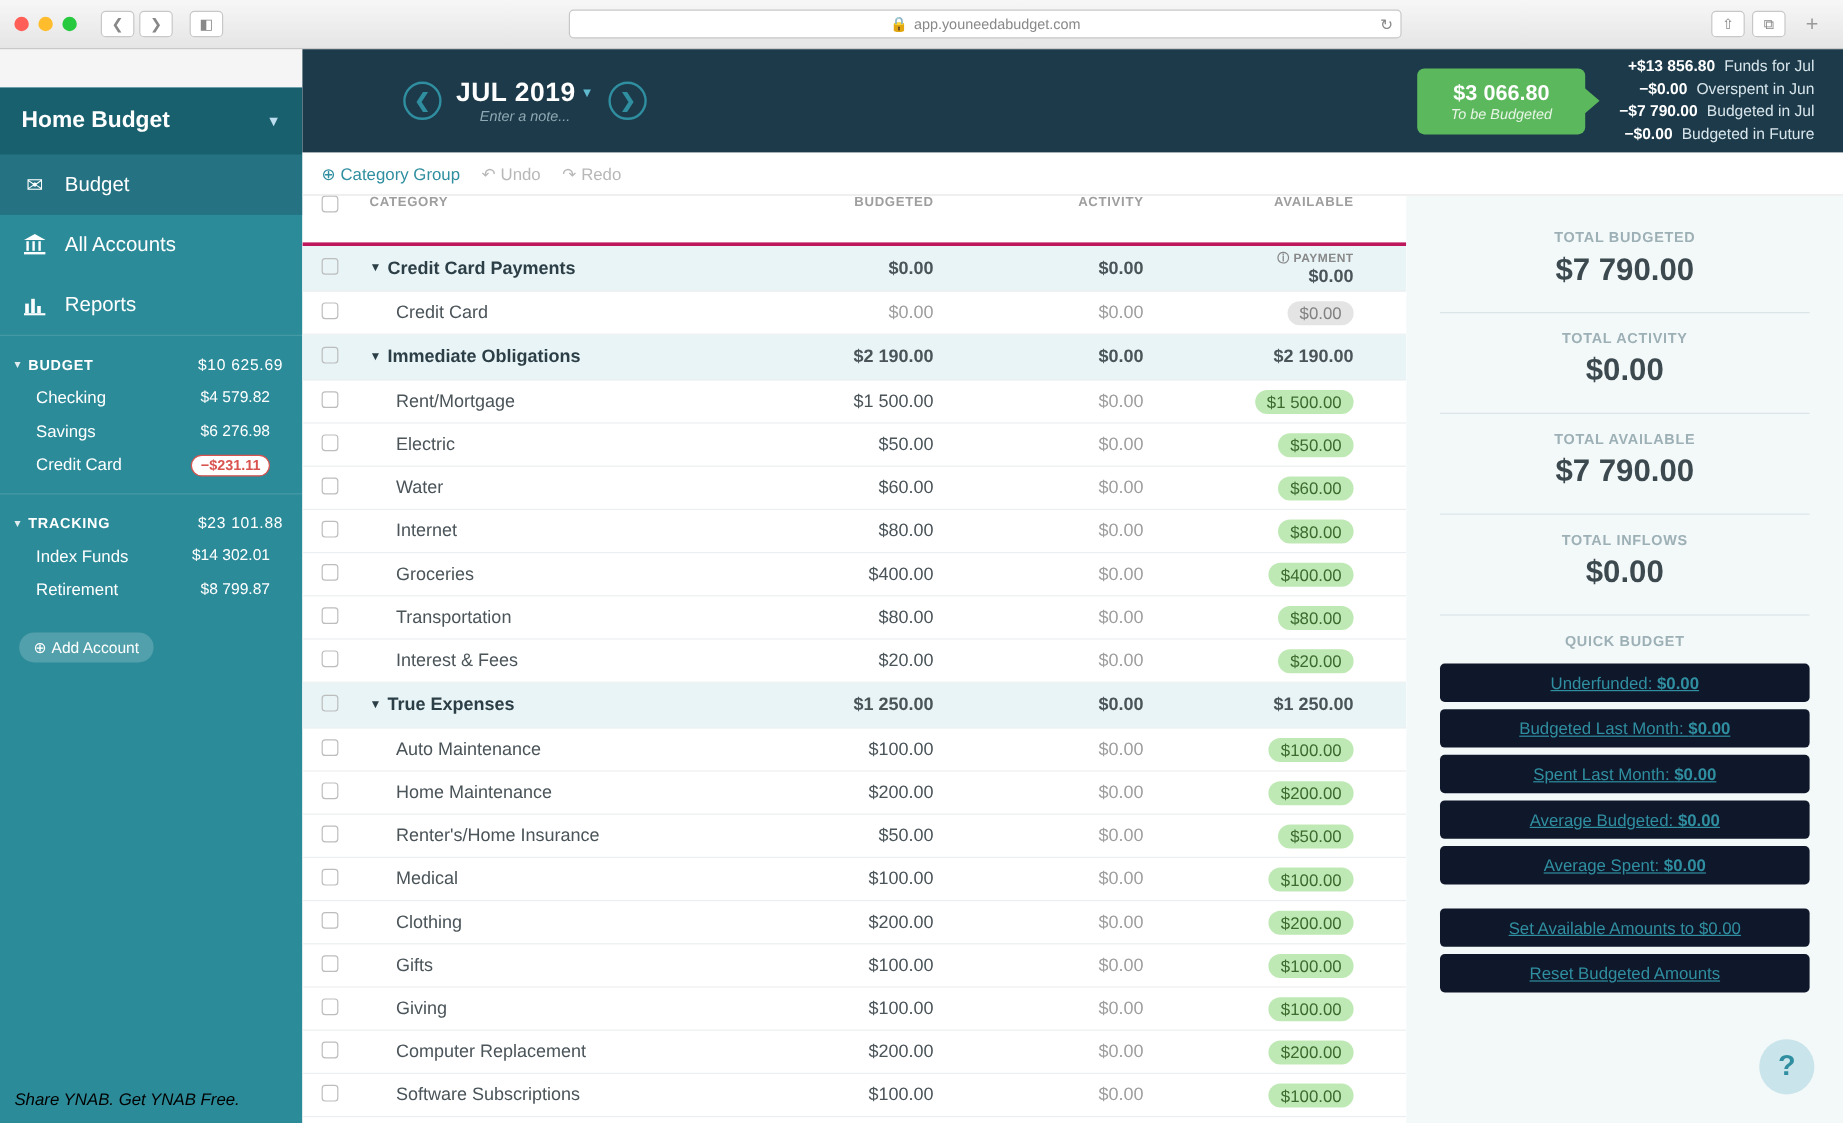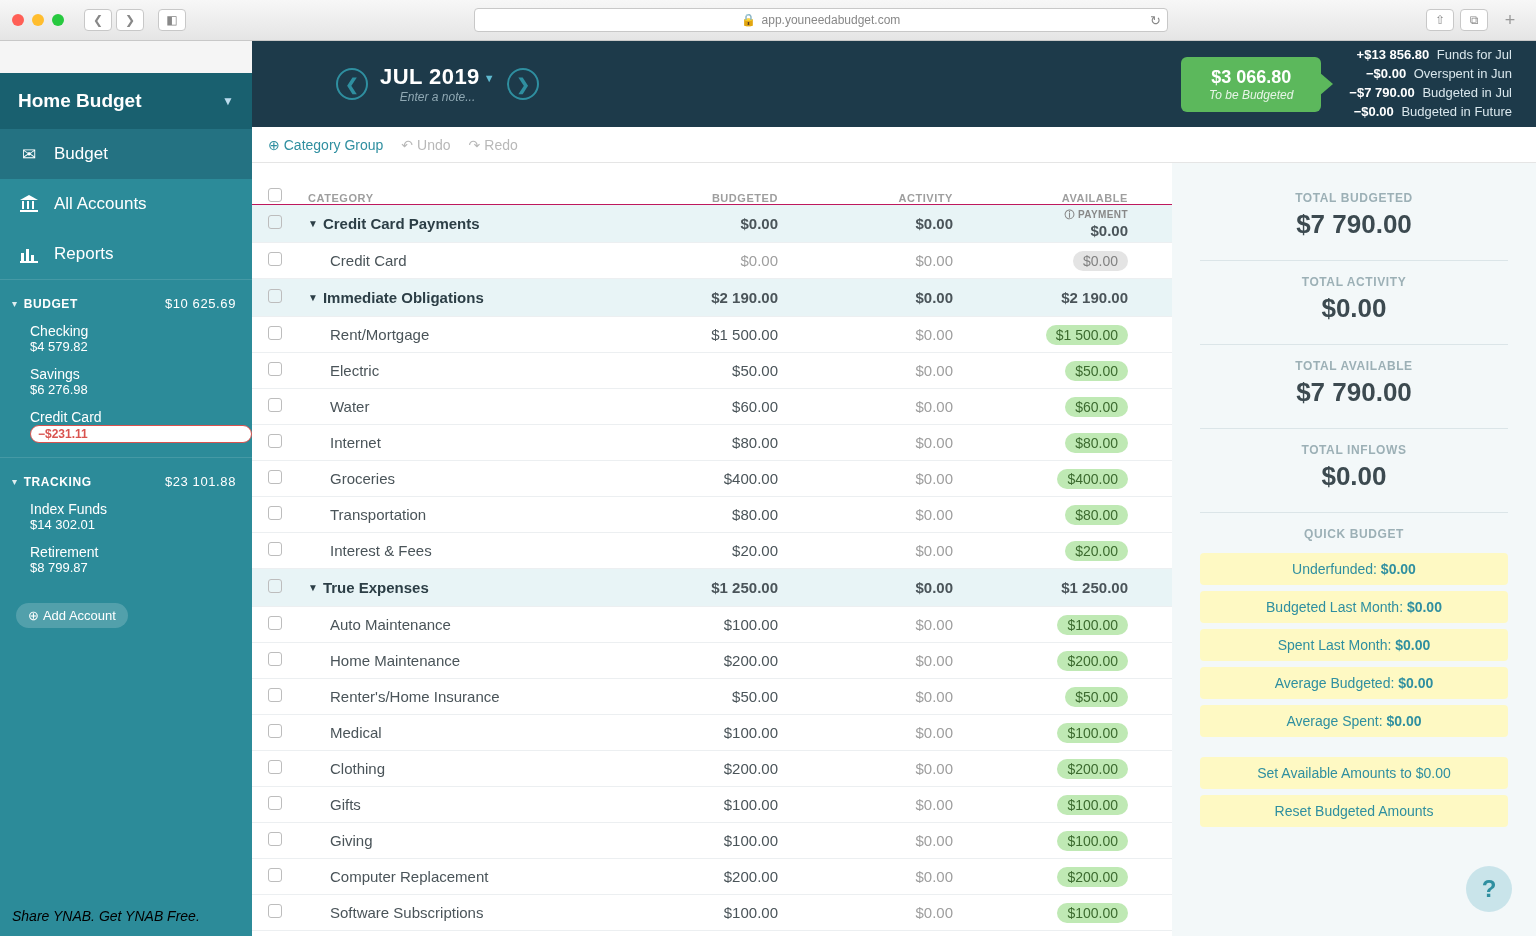"CATEGORY" .thead { align-items: flex-end -> flex-start; border-bottom: 1px solid #be185d -> 3px solid #be185d }
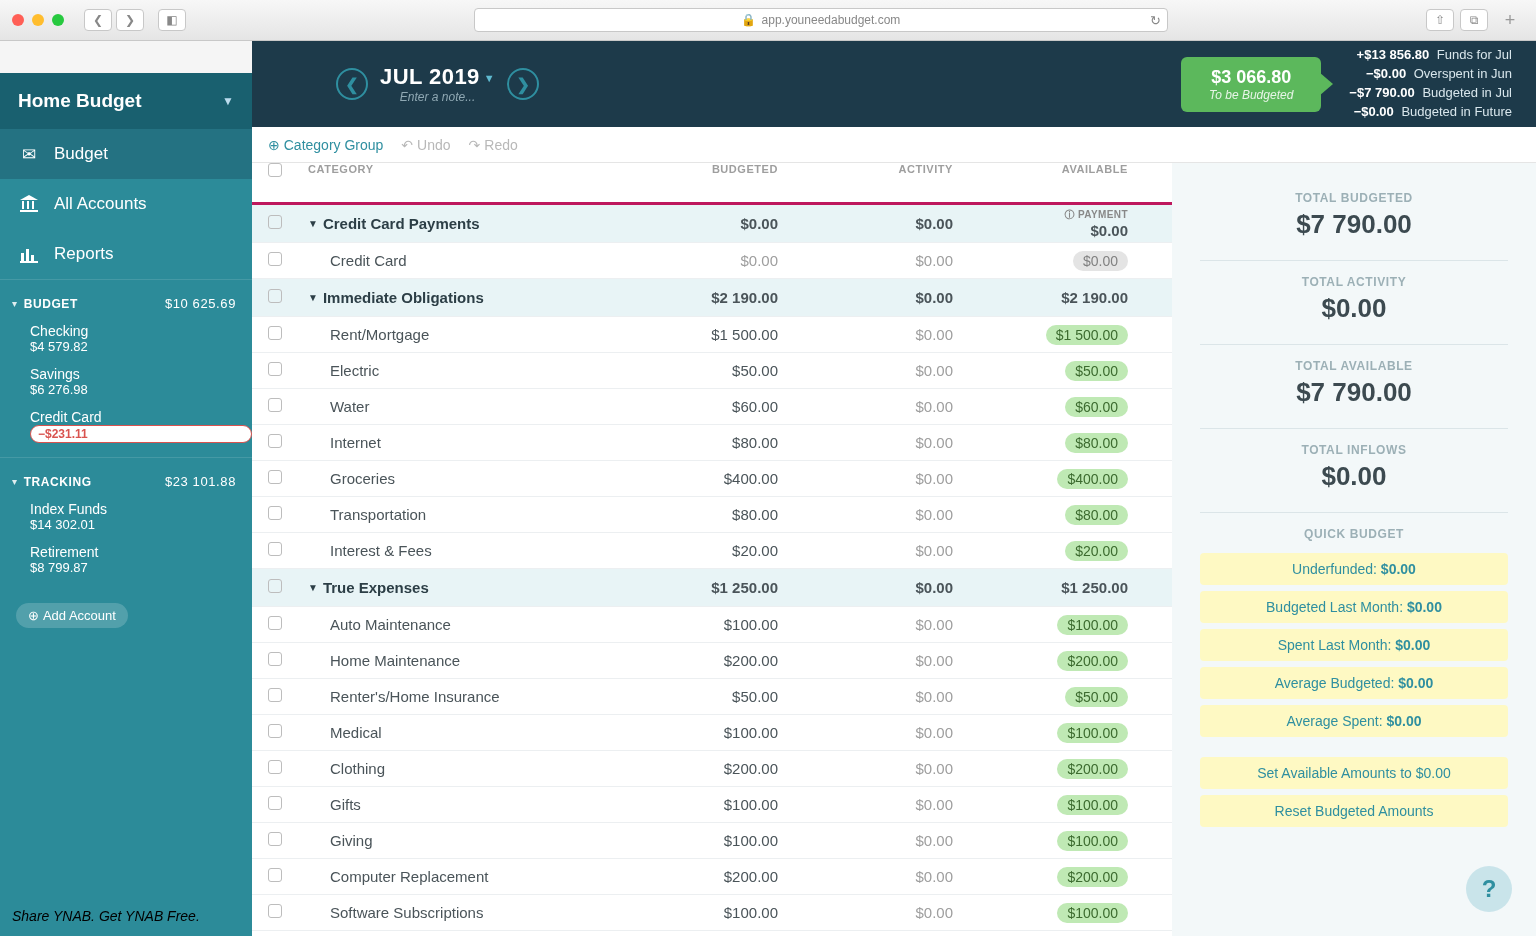"Checking" .acct-row { flex-direction: column -> none; padding: 6px 0 6px 30px -> 6px 27px 6px 30px }
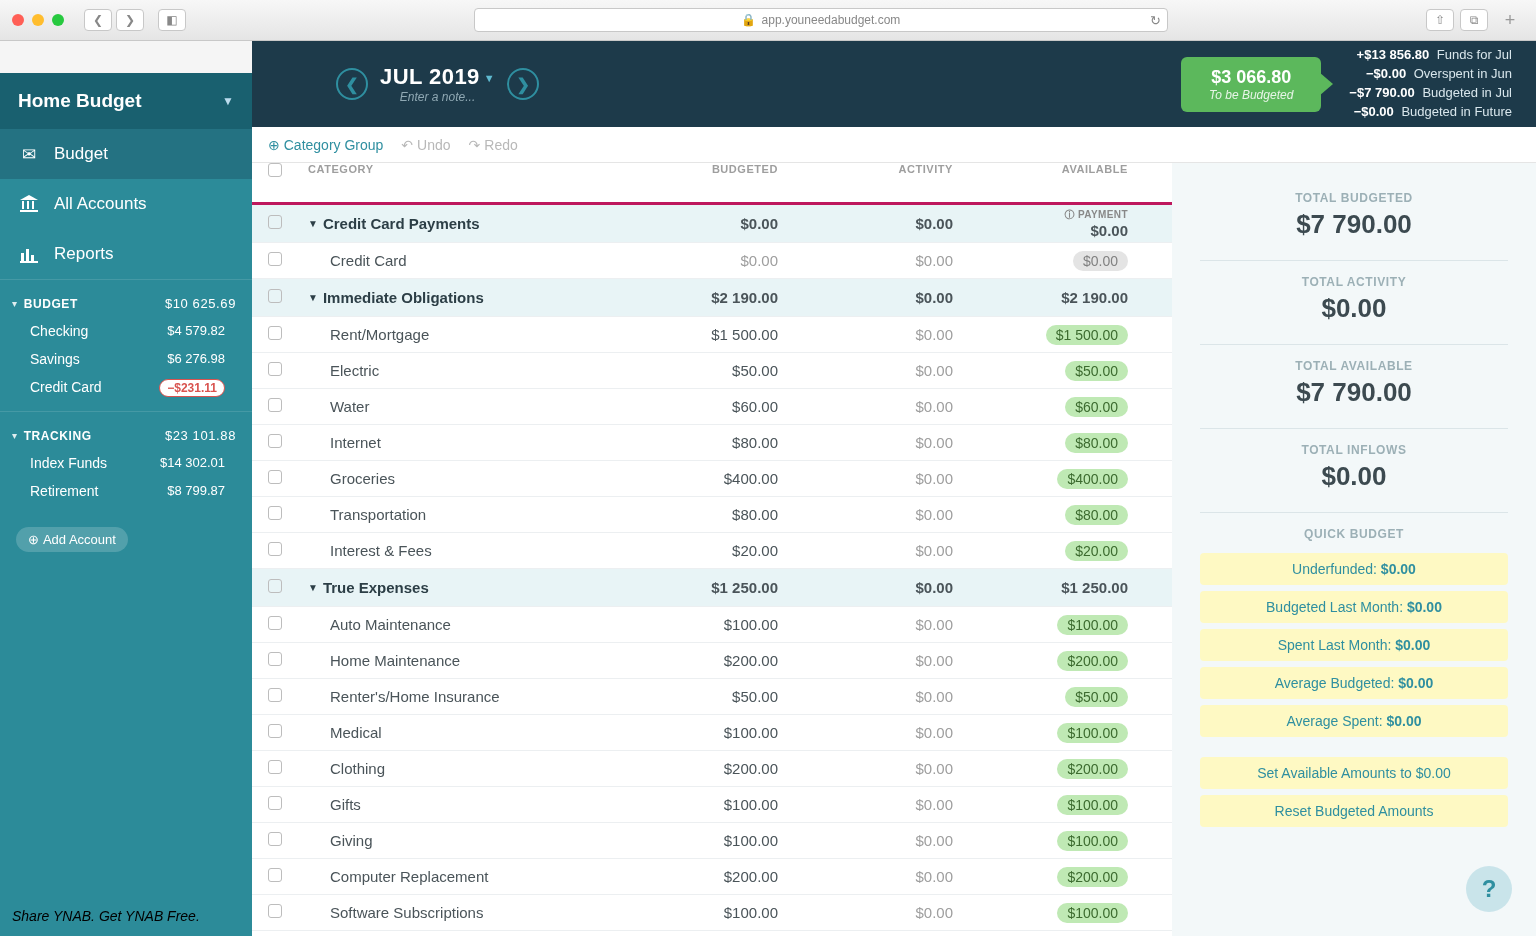"Underfunded: $0.00" .qb-btn { background: #fef9c3 -> #0f172a; text-decoration: none -> underline }
